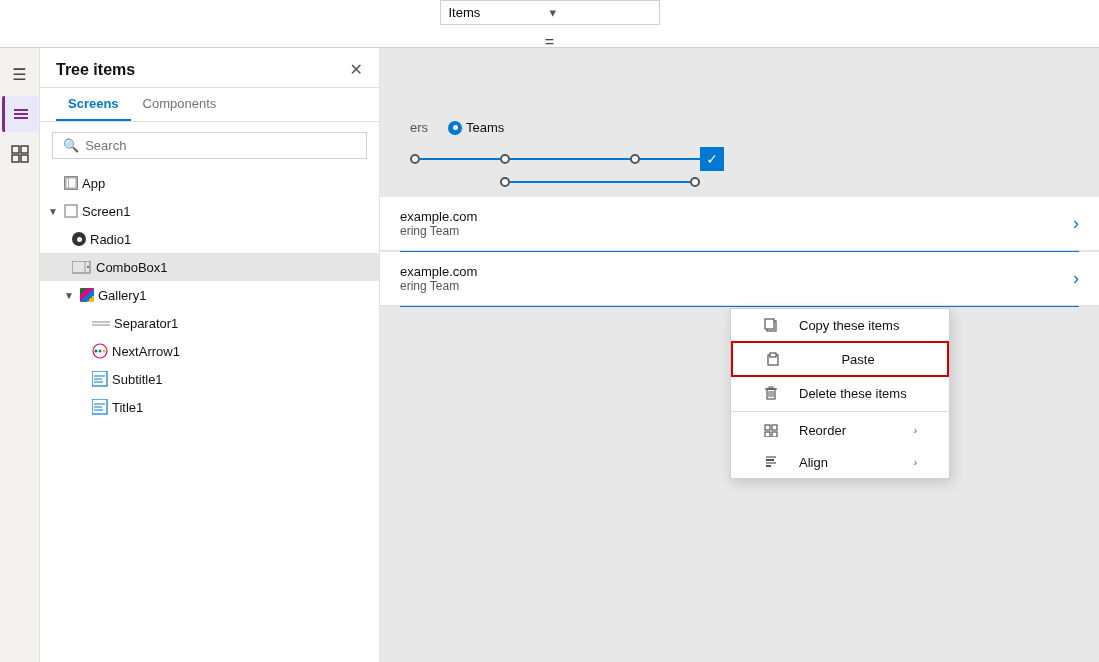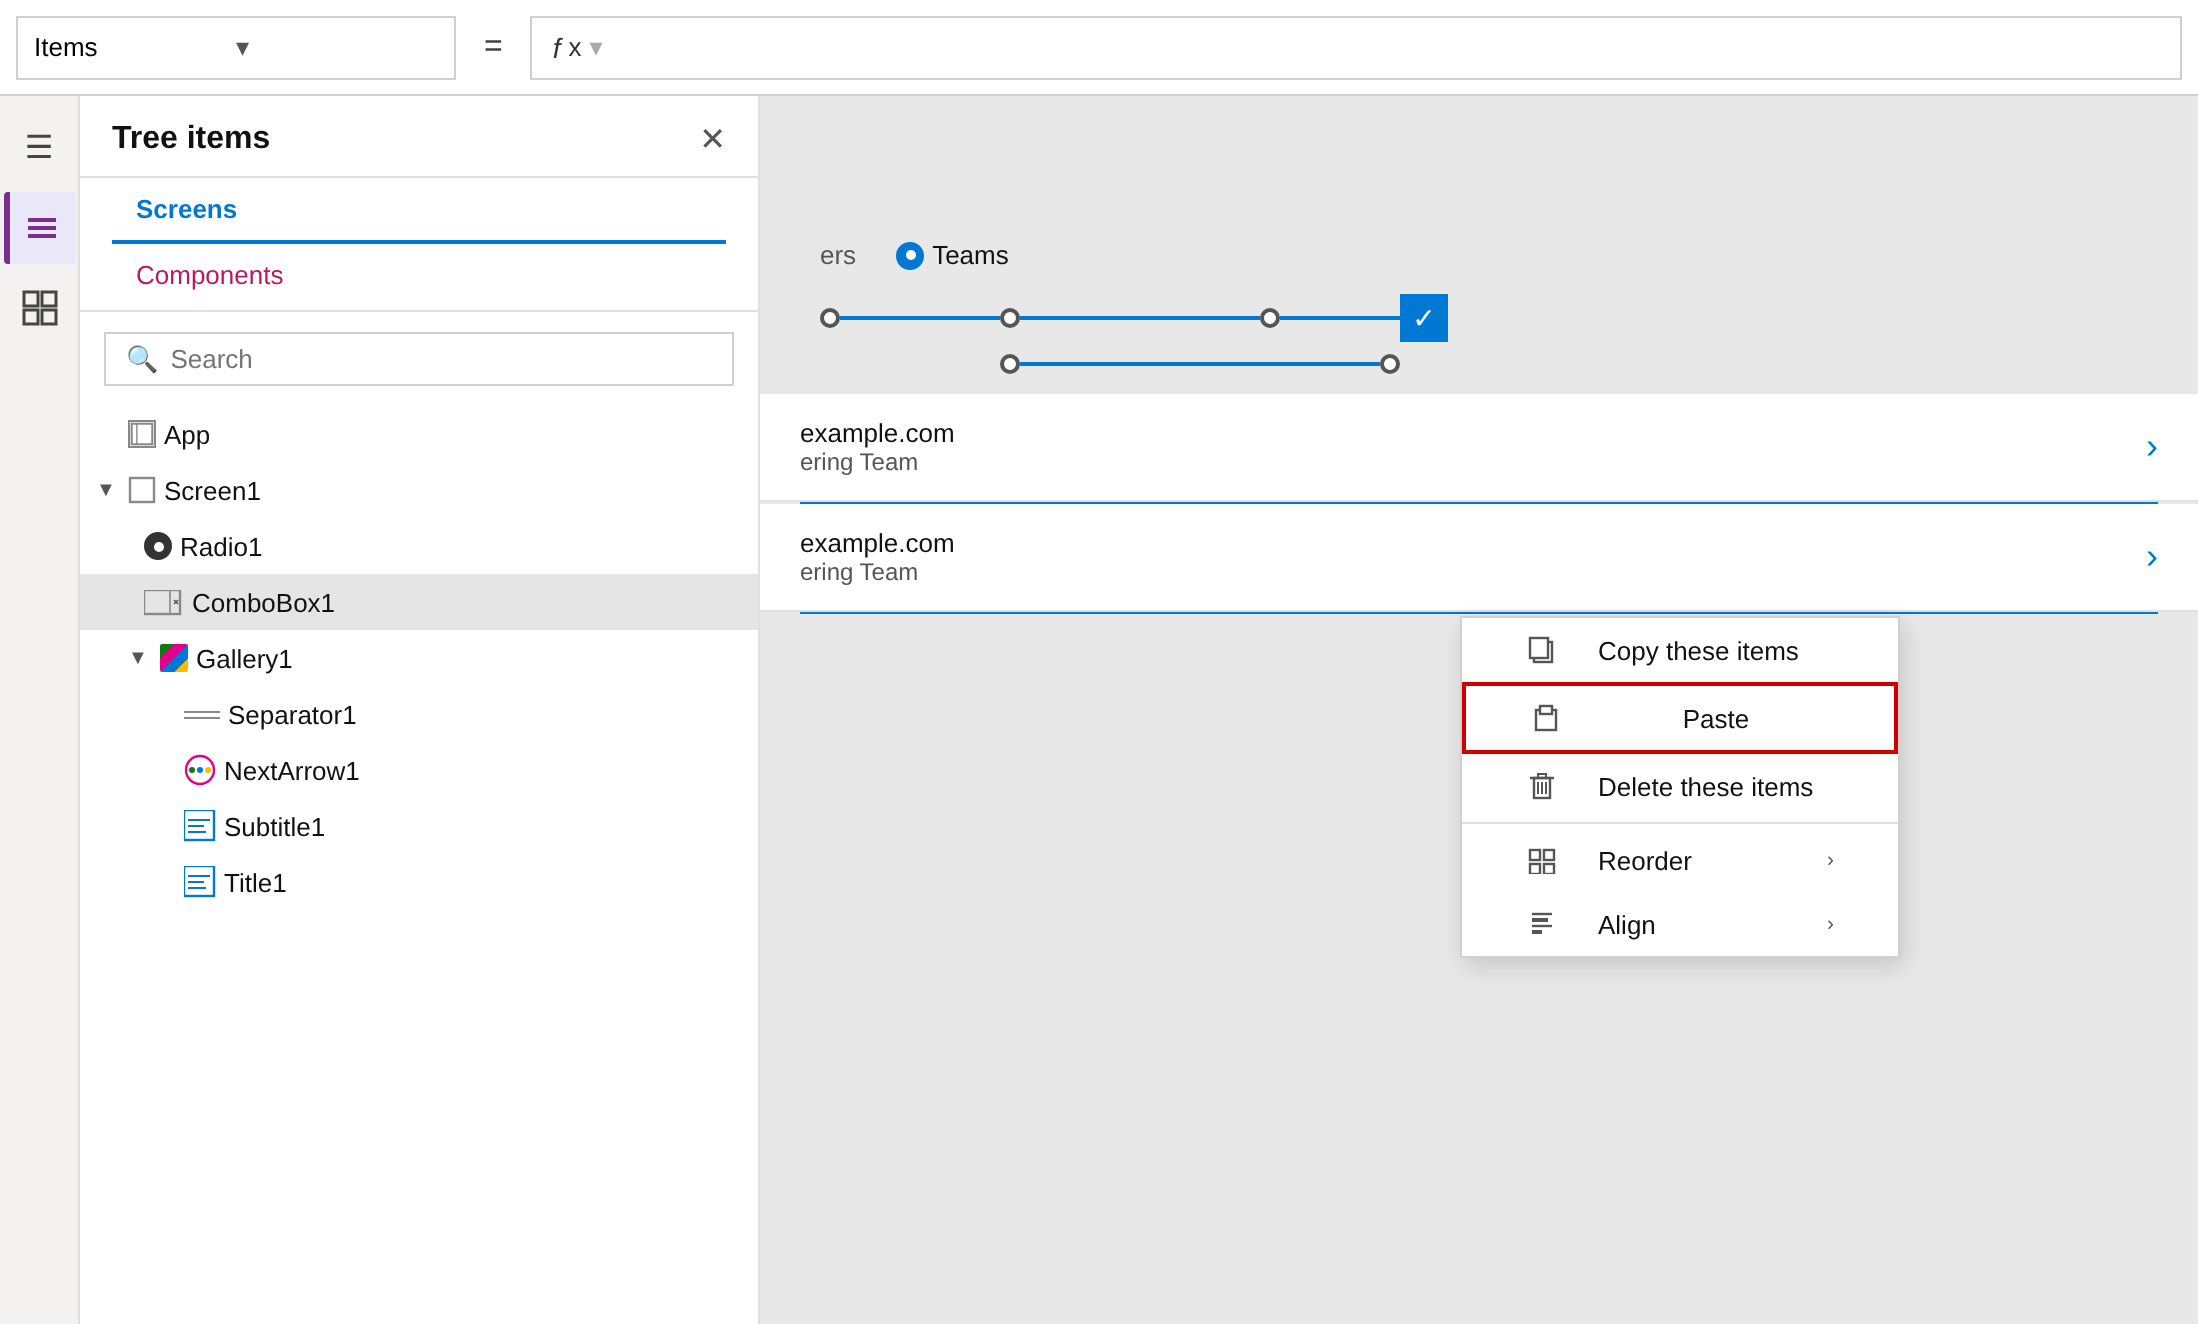"Items" .top-bar { flex-direction: none -> column }
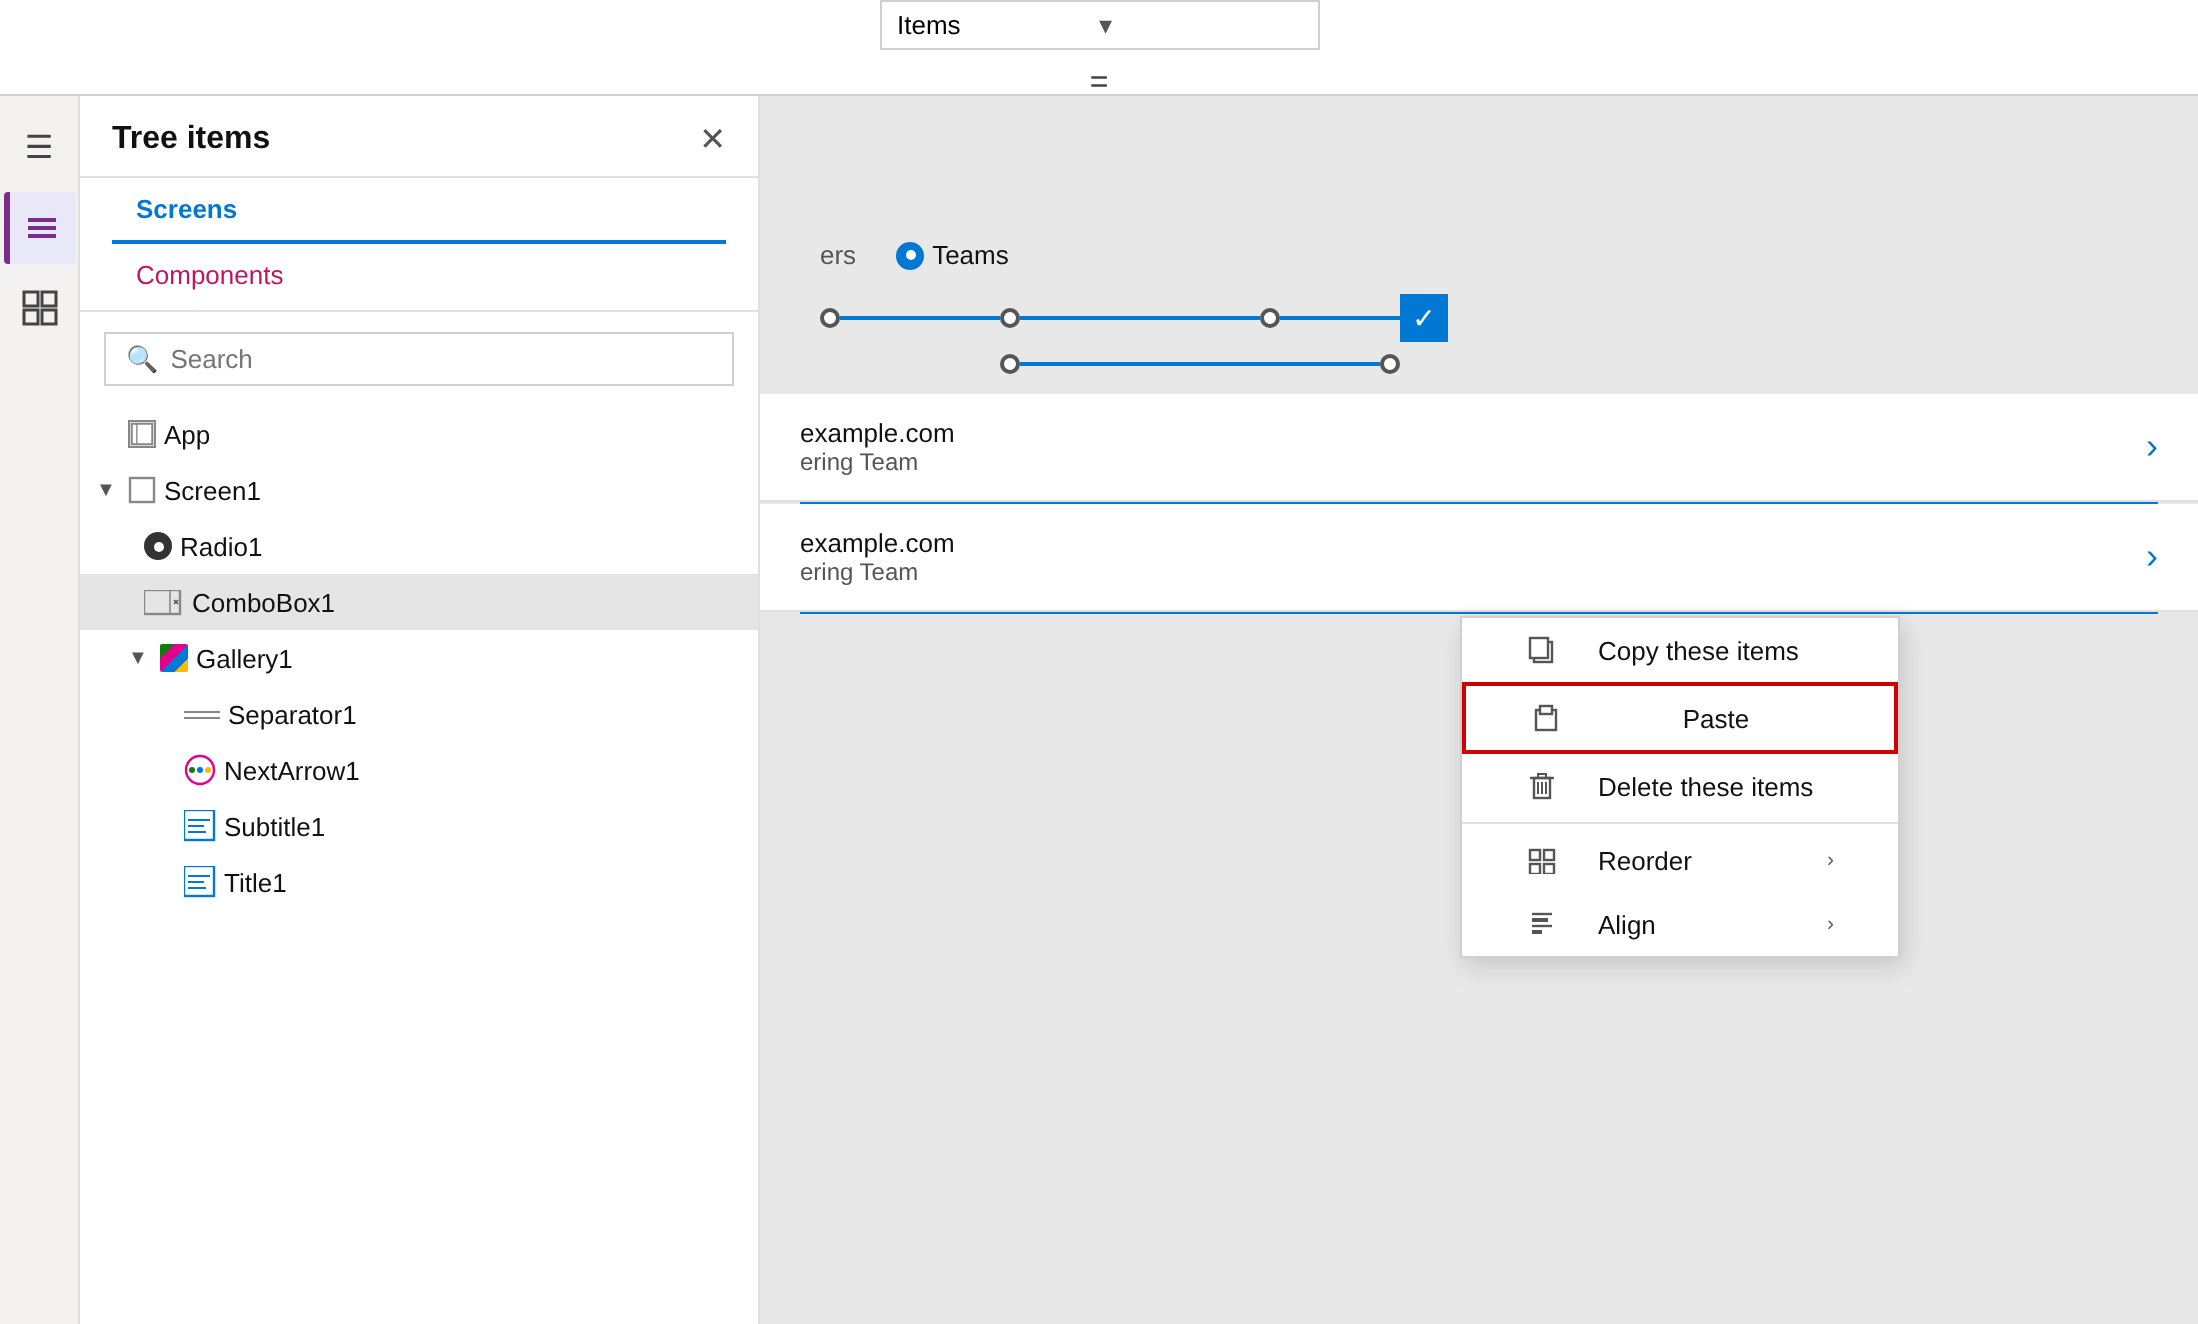"Screens" .tabs { flex-direction: column -> none }
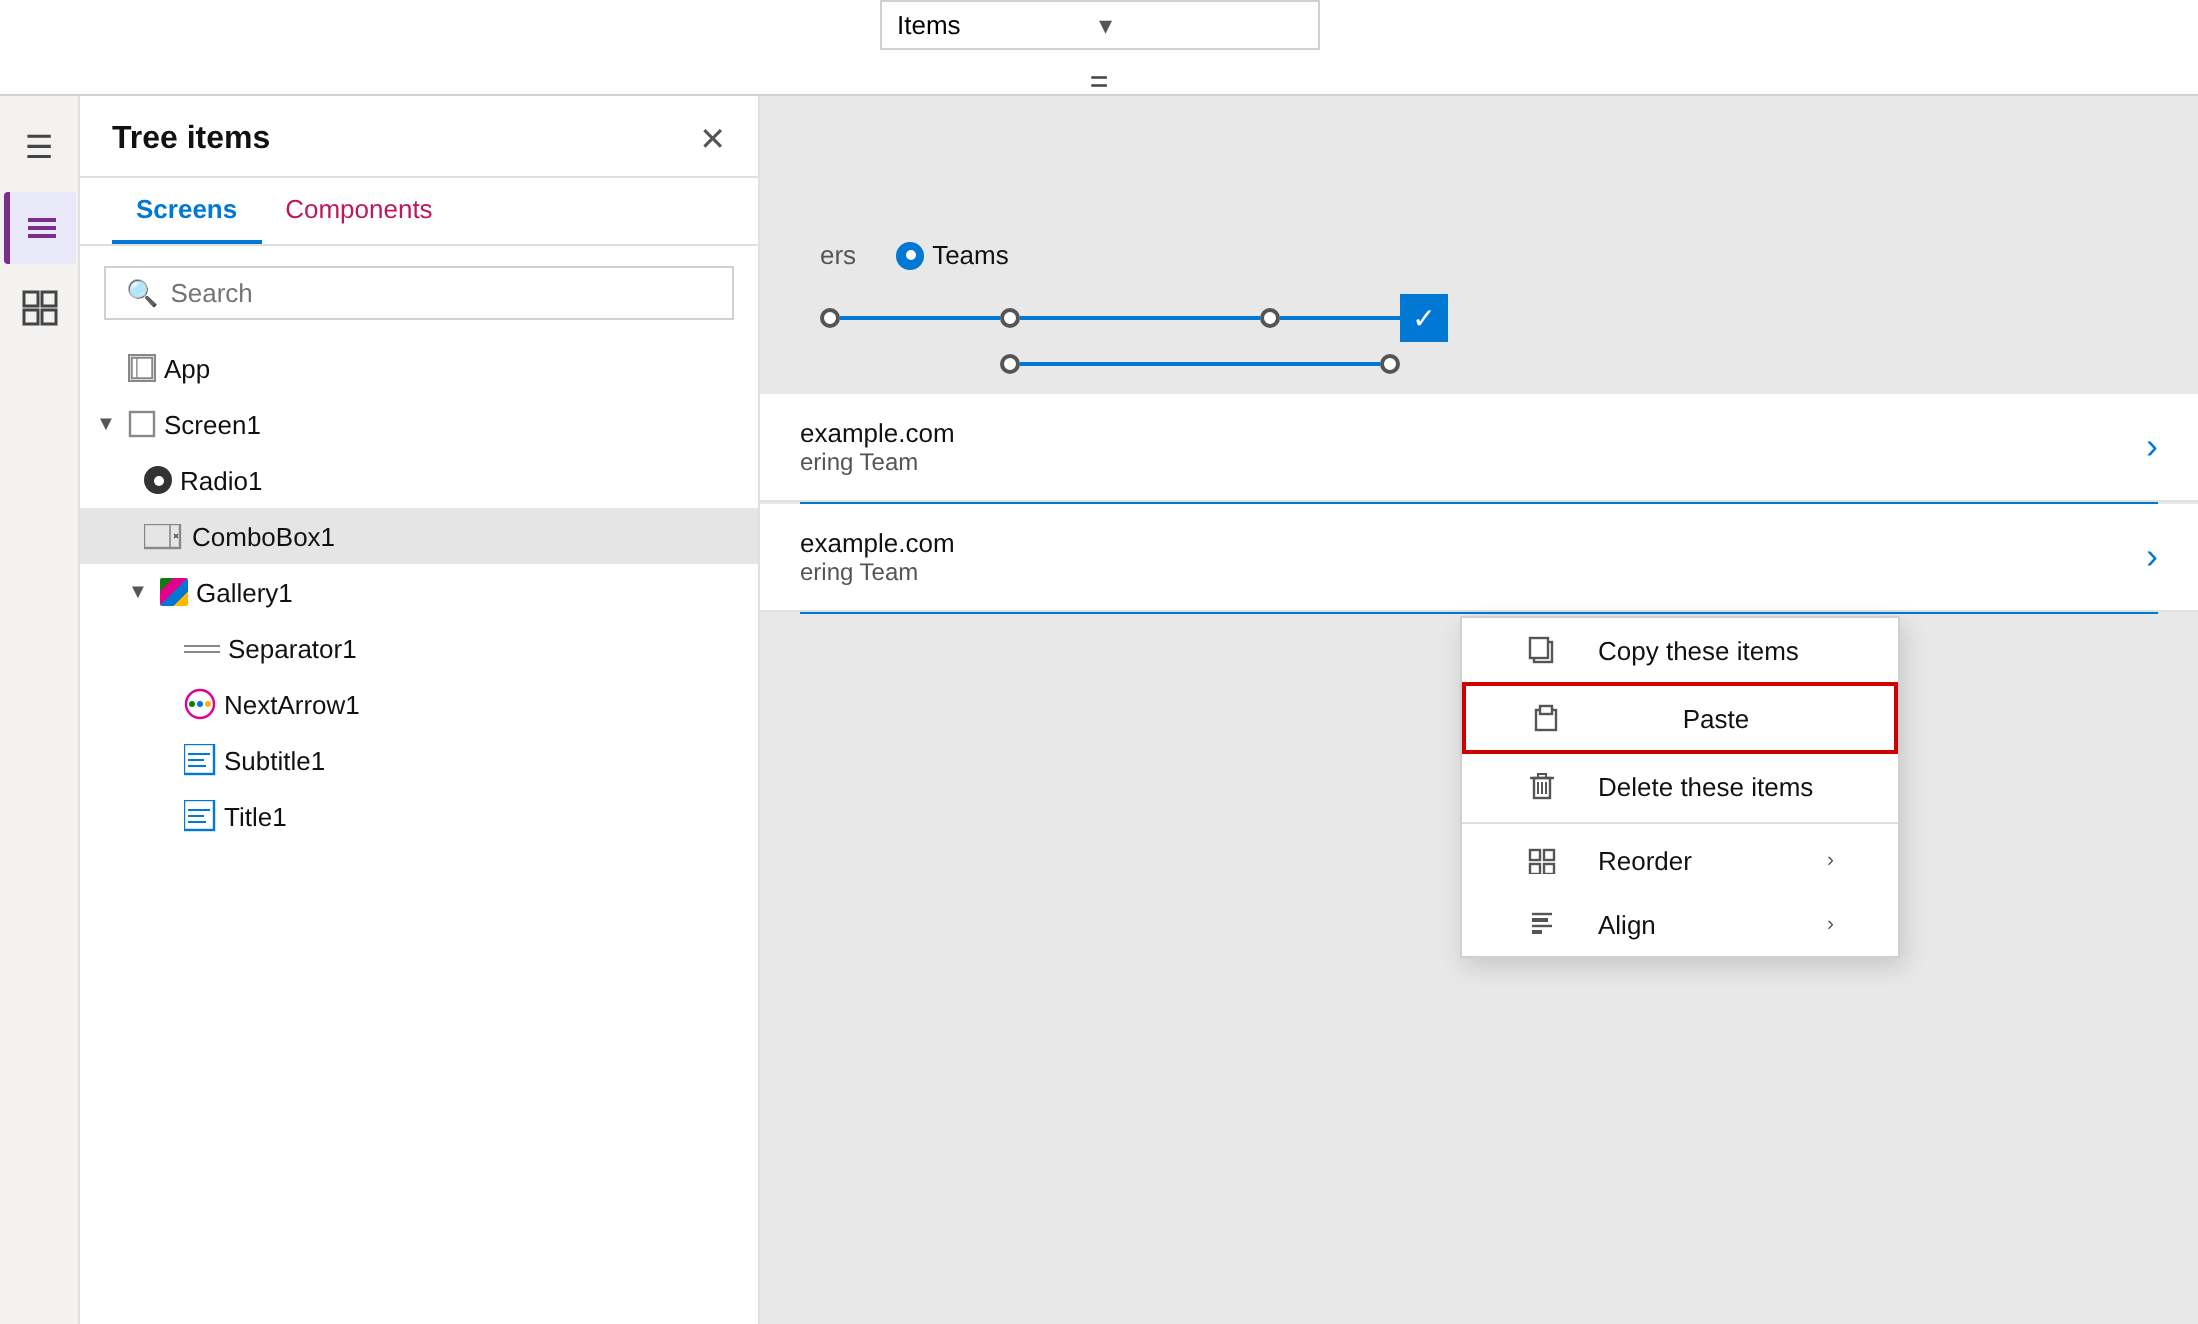"Components" .tab { color: #be185d -> #737373 }
